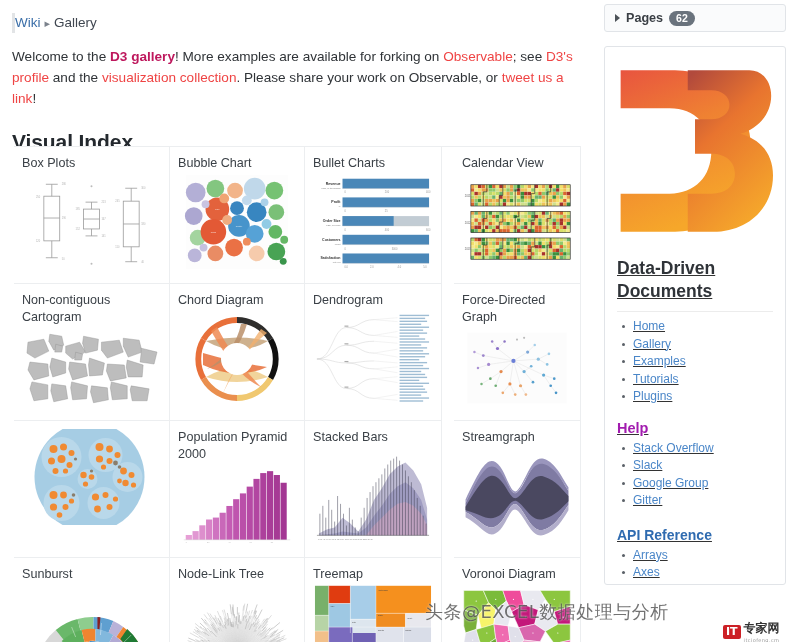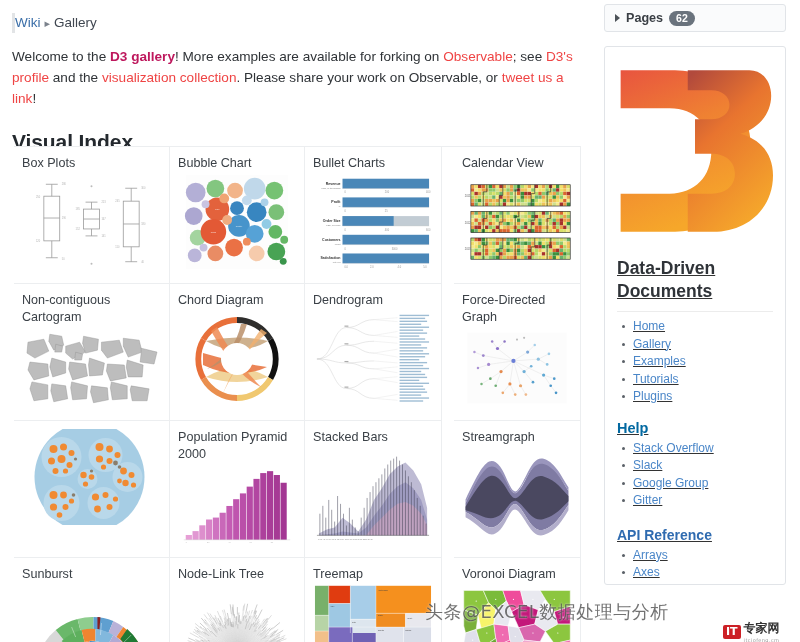"Help" .side-h { color: #0369a1 -> #a21caf }
